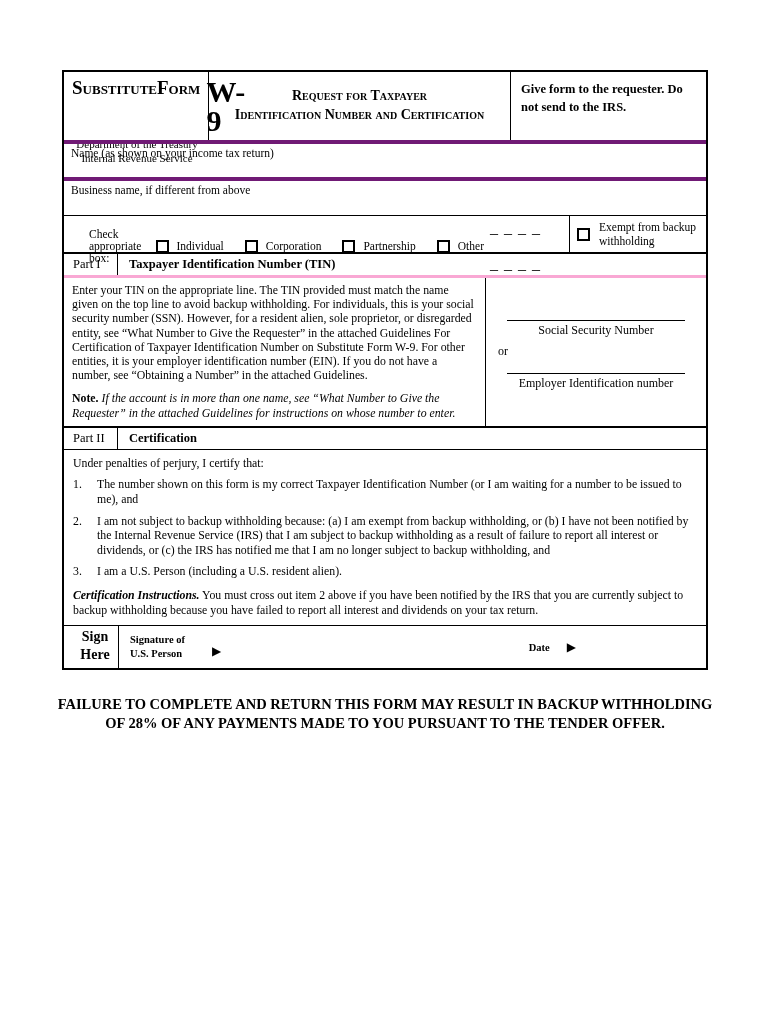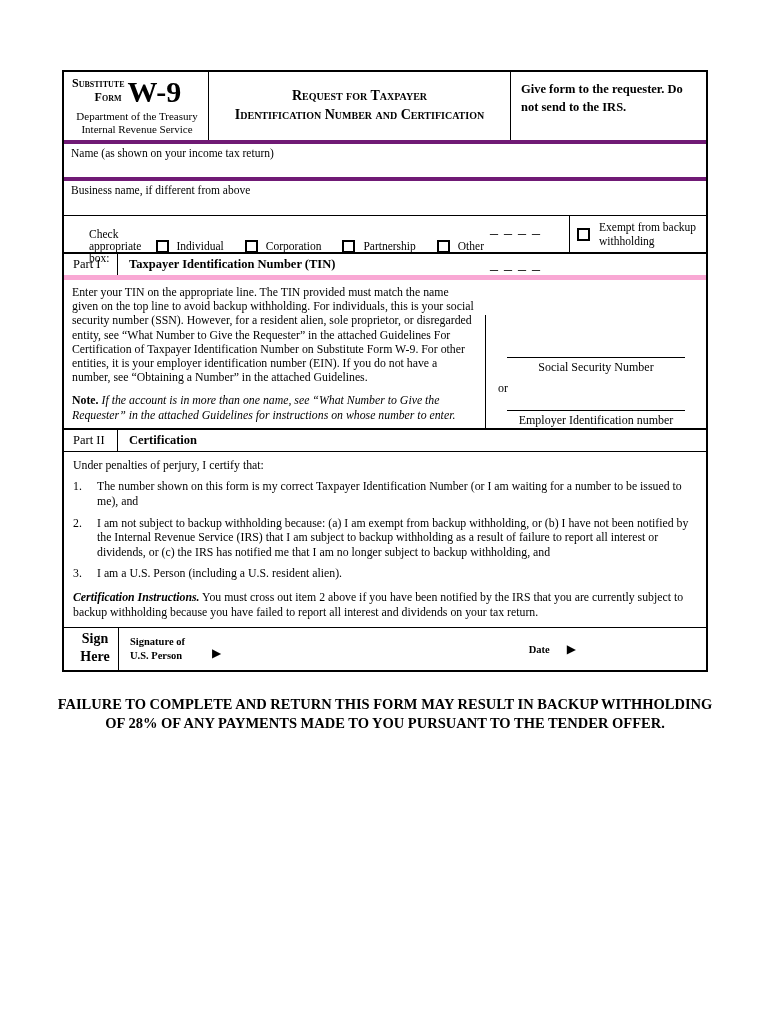"Substitute" .sf { flex-direction: column -> row; font-size: 12px -> 19px }
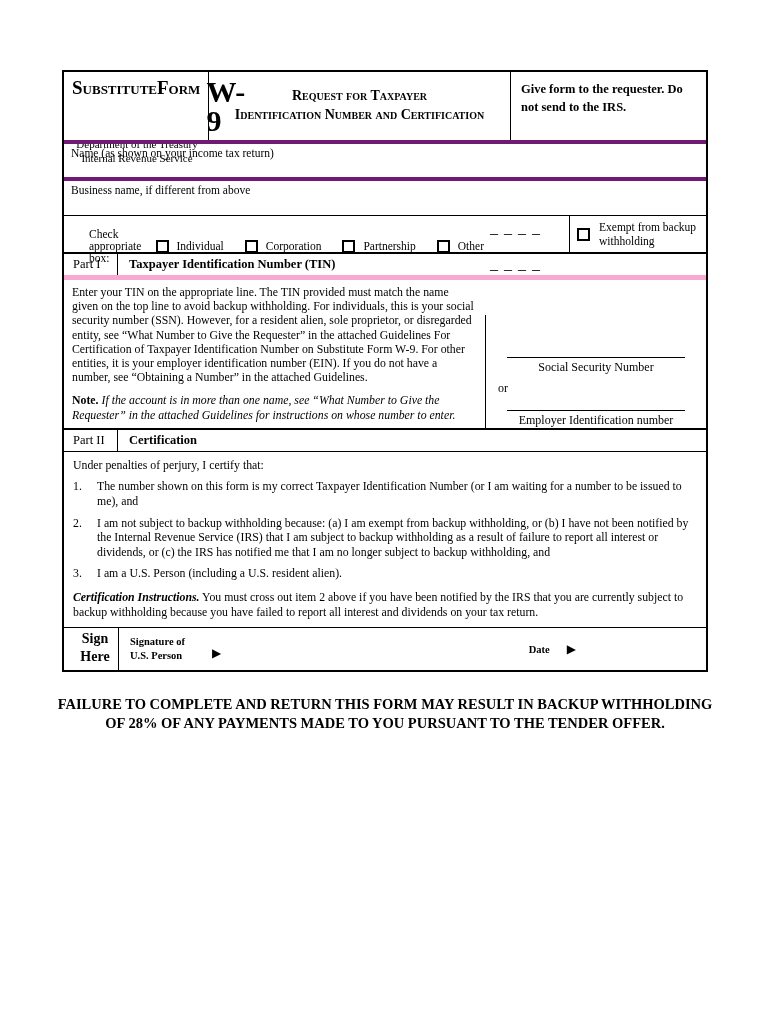"Enter your TIN on the" .p1-body { align-items: flex-end -> none; border-top: 5px solid #f9a8d4 -> 3px solid #f9a8d4 }
